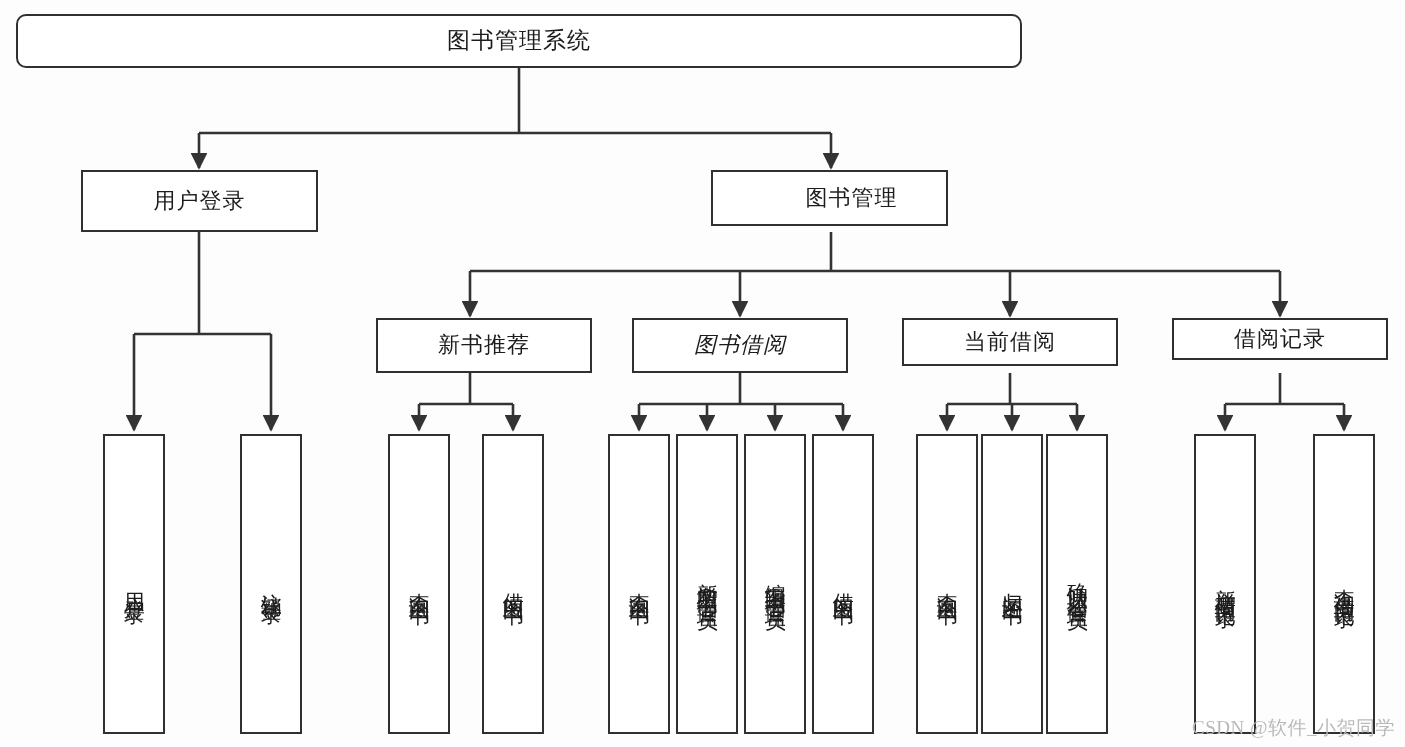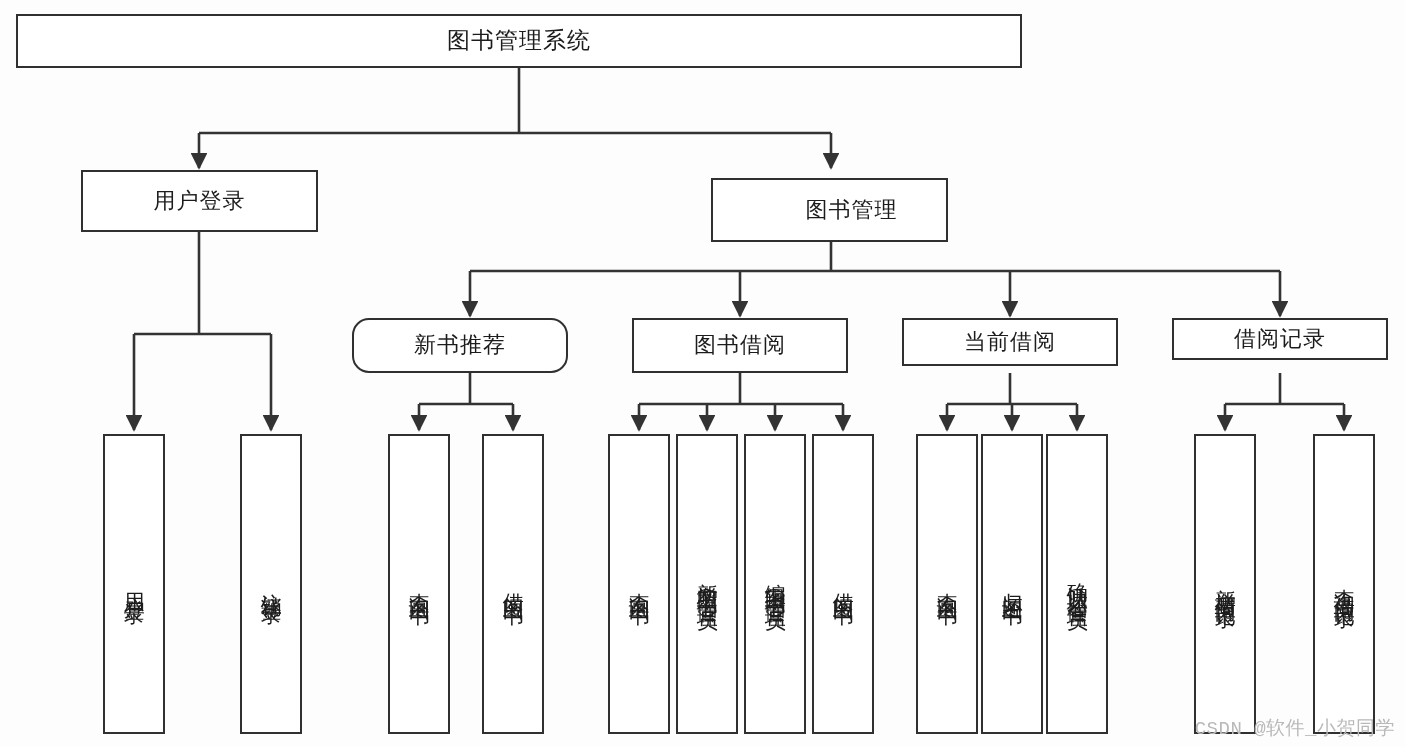"图书管理系统" .node.root { border-radius: none -> 10px }
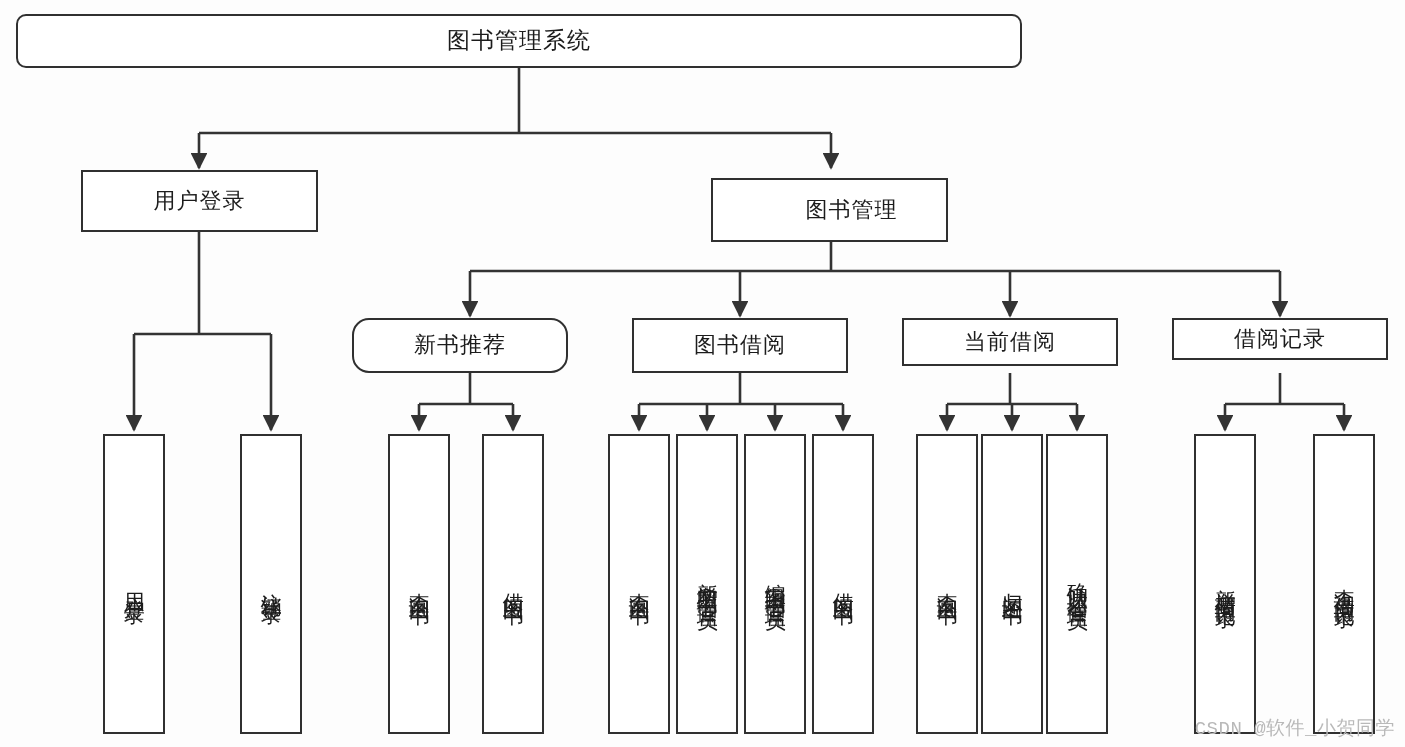"图书管理" div.node { height: 64px -> 56px; top: 178px -> 170px }
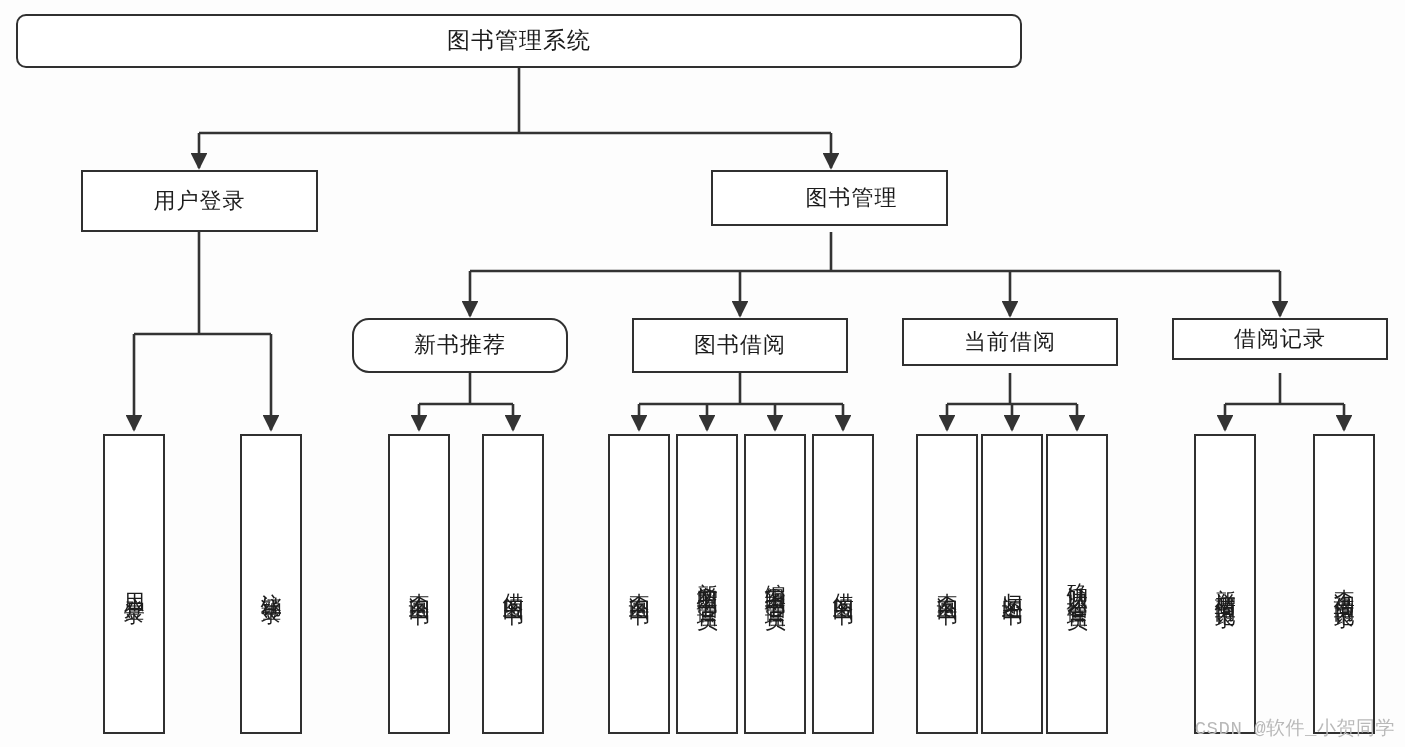"新书推荐" div.node { border-radius: 17px -> none; left: 352px -> 376px }
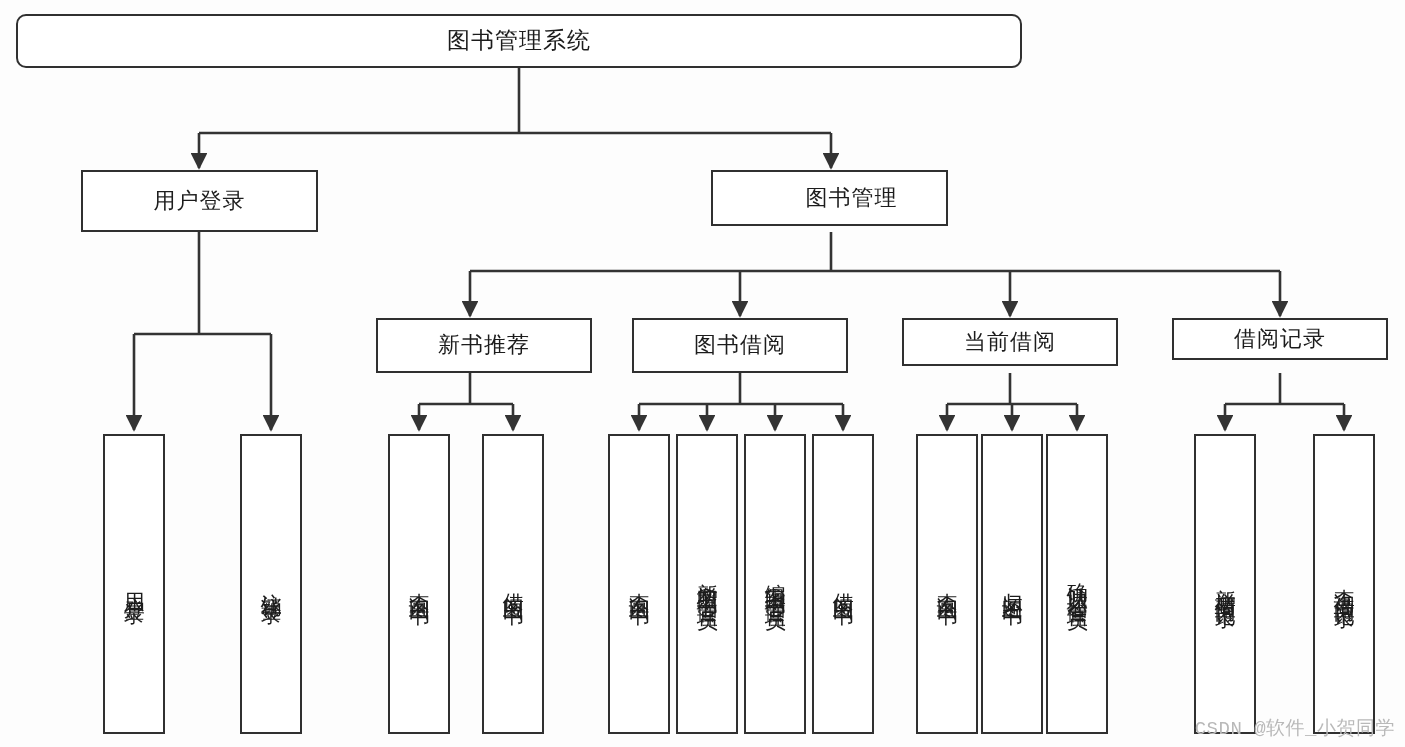"图书借阅" div.node { font-style: none -> italic }
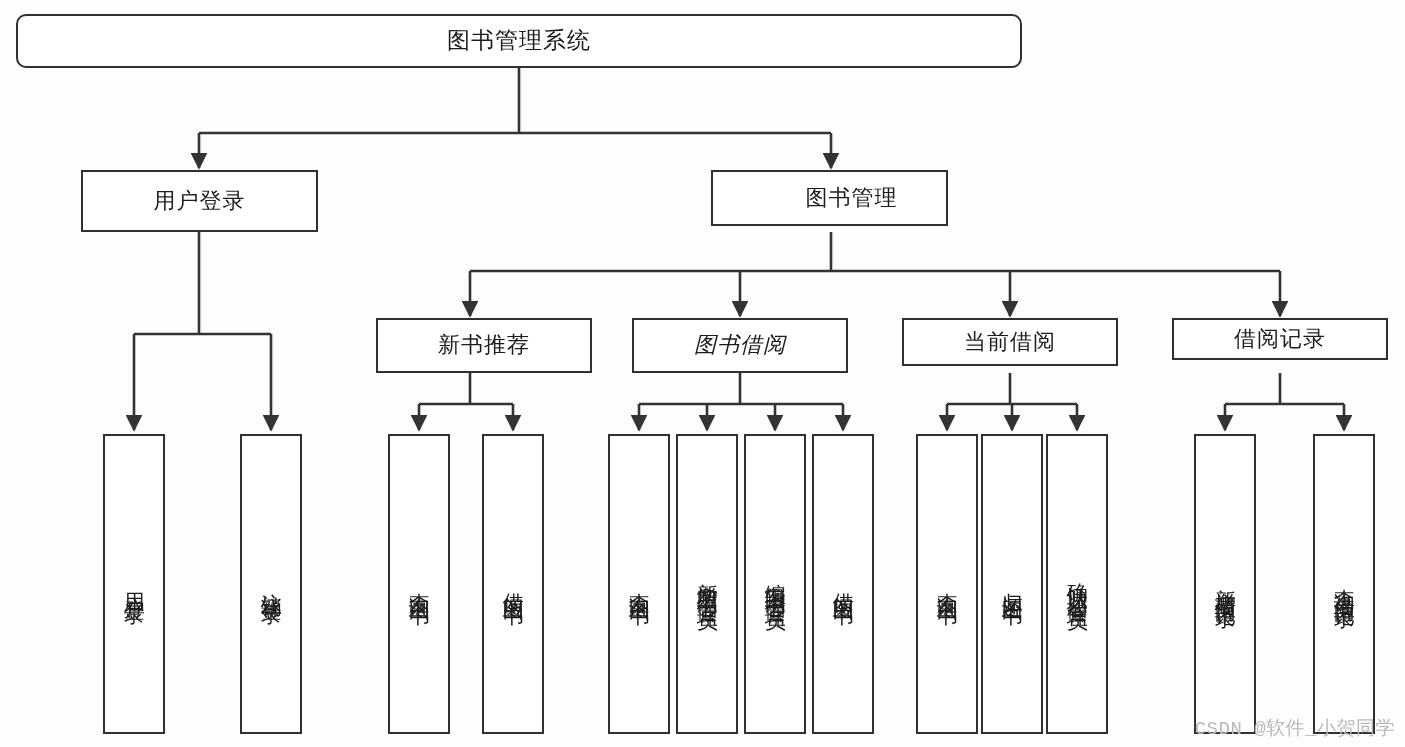"CSDN @软件_小贺同学" .watermark { font-family: Liberation Mono, monospace -> Liberation Serif, serif }
